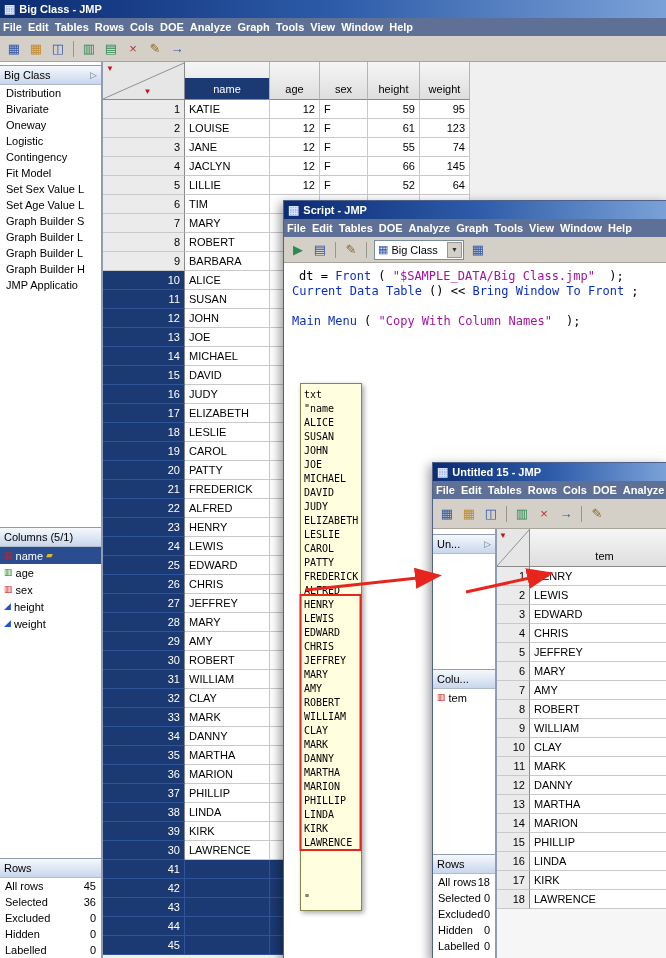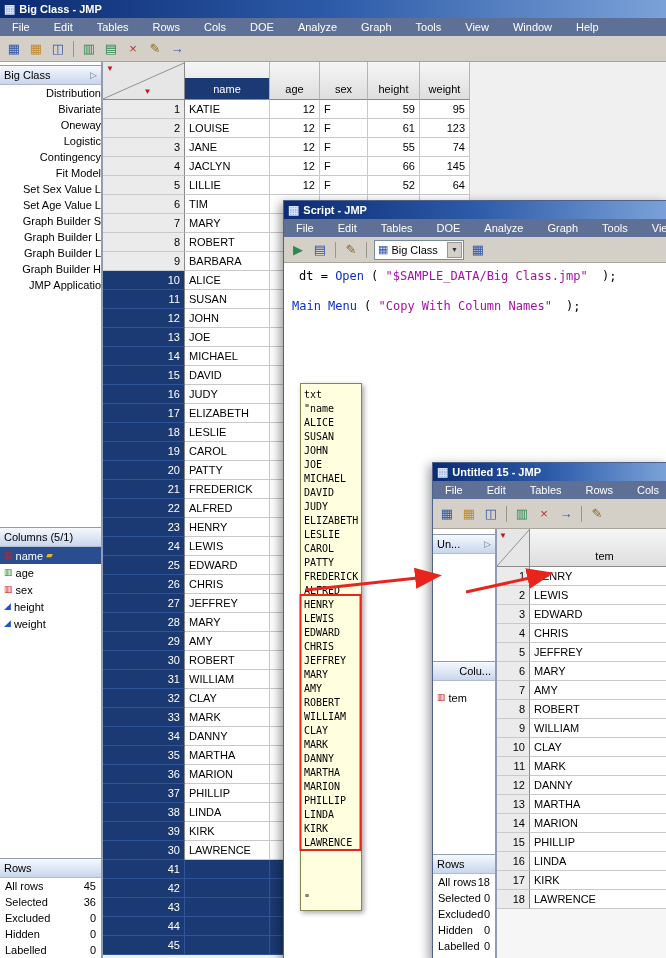"File" .menu-item { font-weight: none -> bold; padding: 0 12px -> 0 3px }
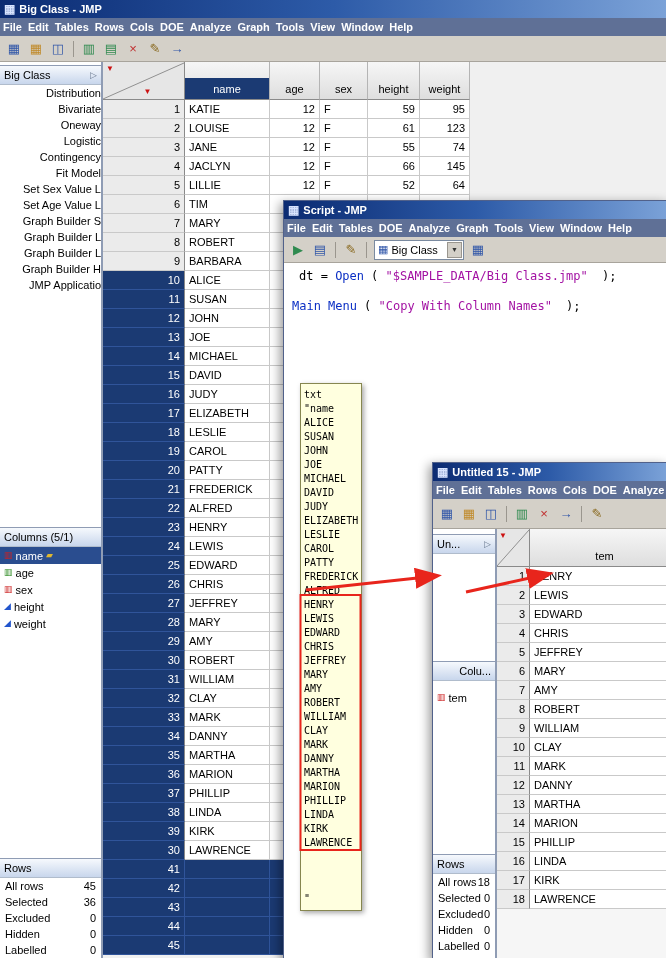"Distribution" .sb-item { text-align: right -> none }
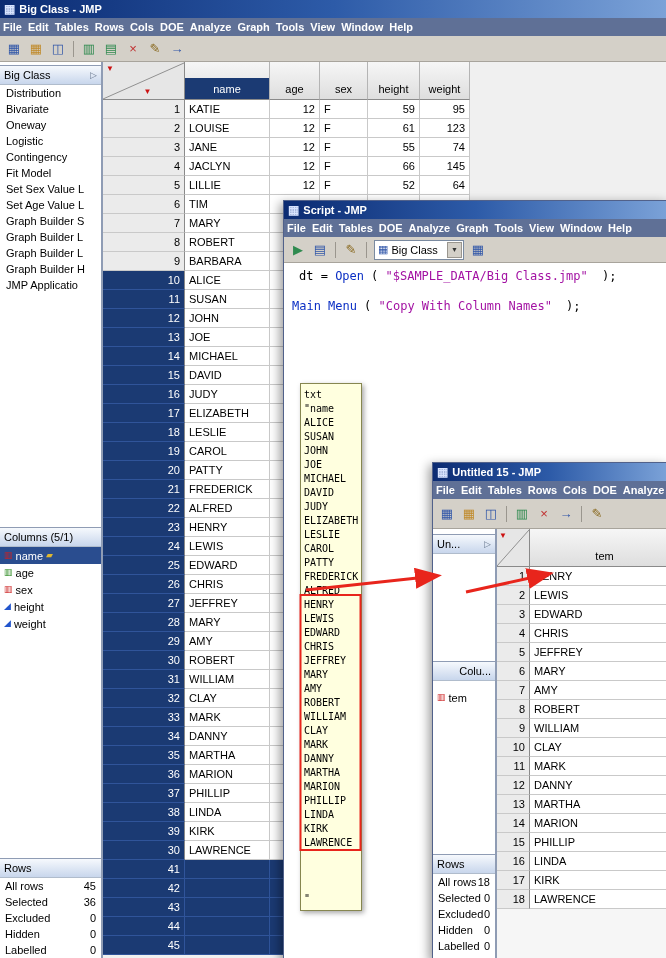"Open" span.tk-f { text: Open -> Front }
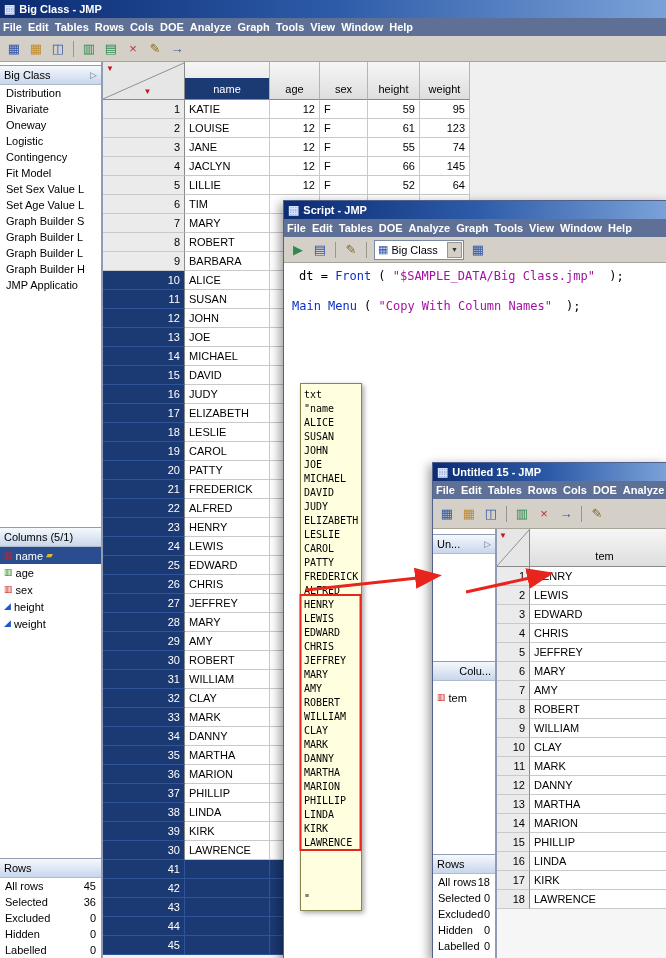"Current Data Table () <<" div.s-line { html: none -> <div><span>Current Data Table</span><span>() &lt;&lt; </span><span>Bring Window To Front</span><span>;</span></div> }
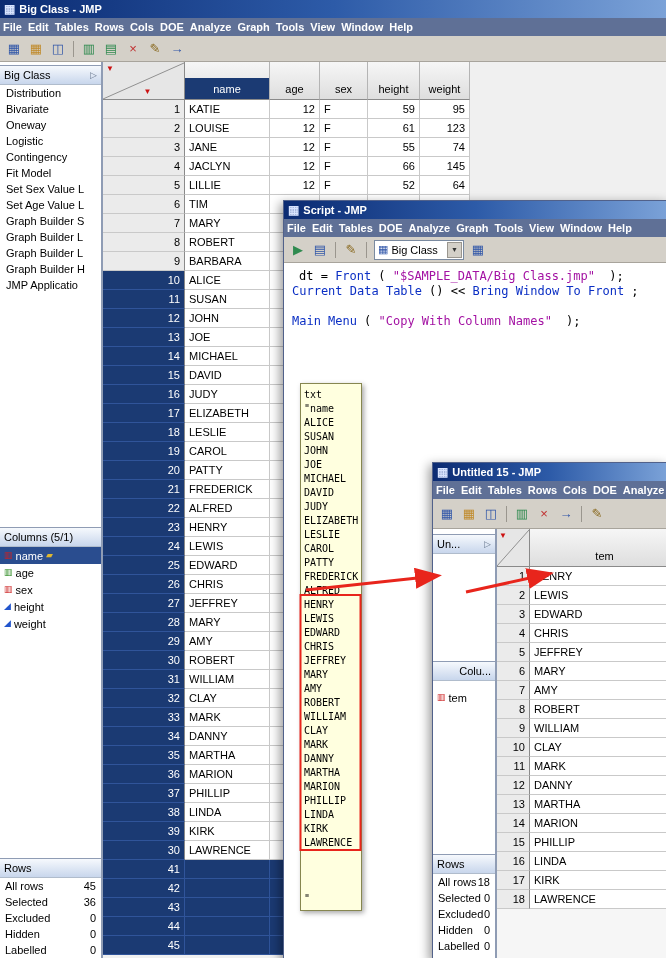"Colu..." div.panel-header { justify-content: flex-end -> none; top: 132px -> 140px }
